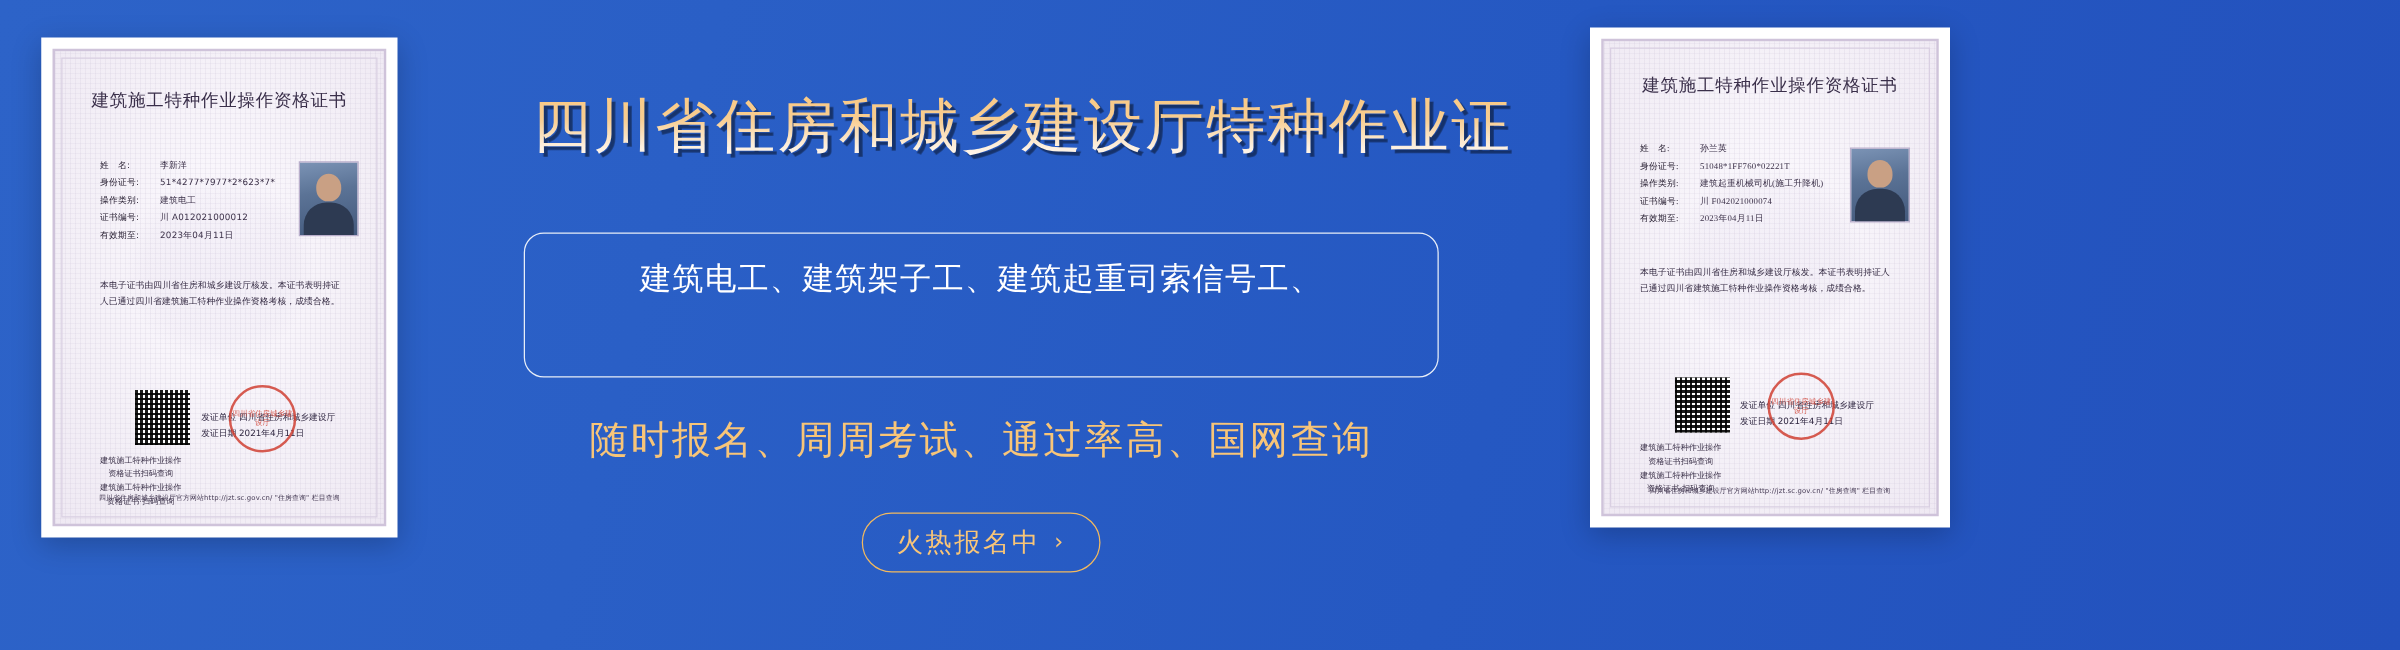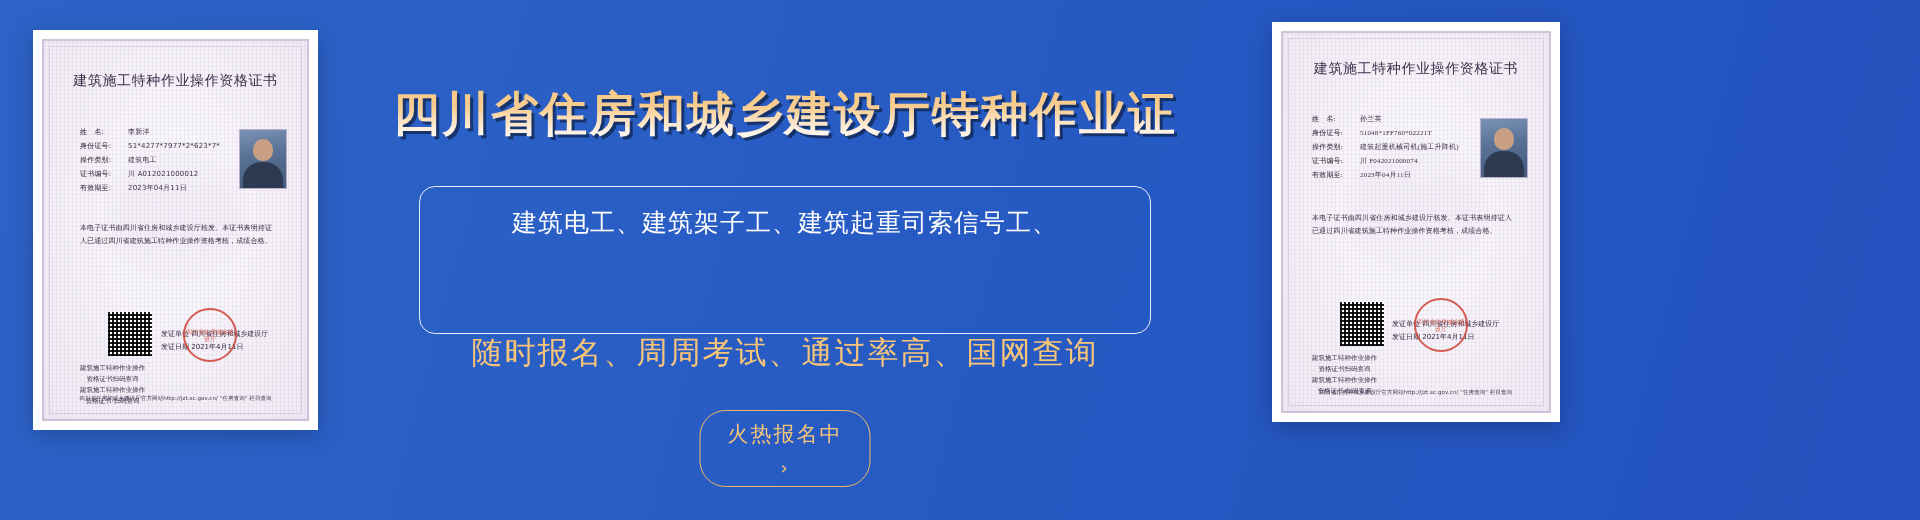"四川省住房和城乡建设厅特种作业证" .main-title { font-weight: bold -> normal; text-align: center -> right; top: 86px -> 74px }
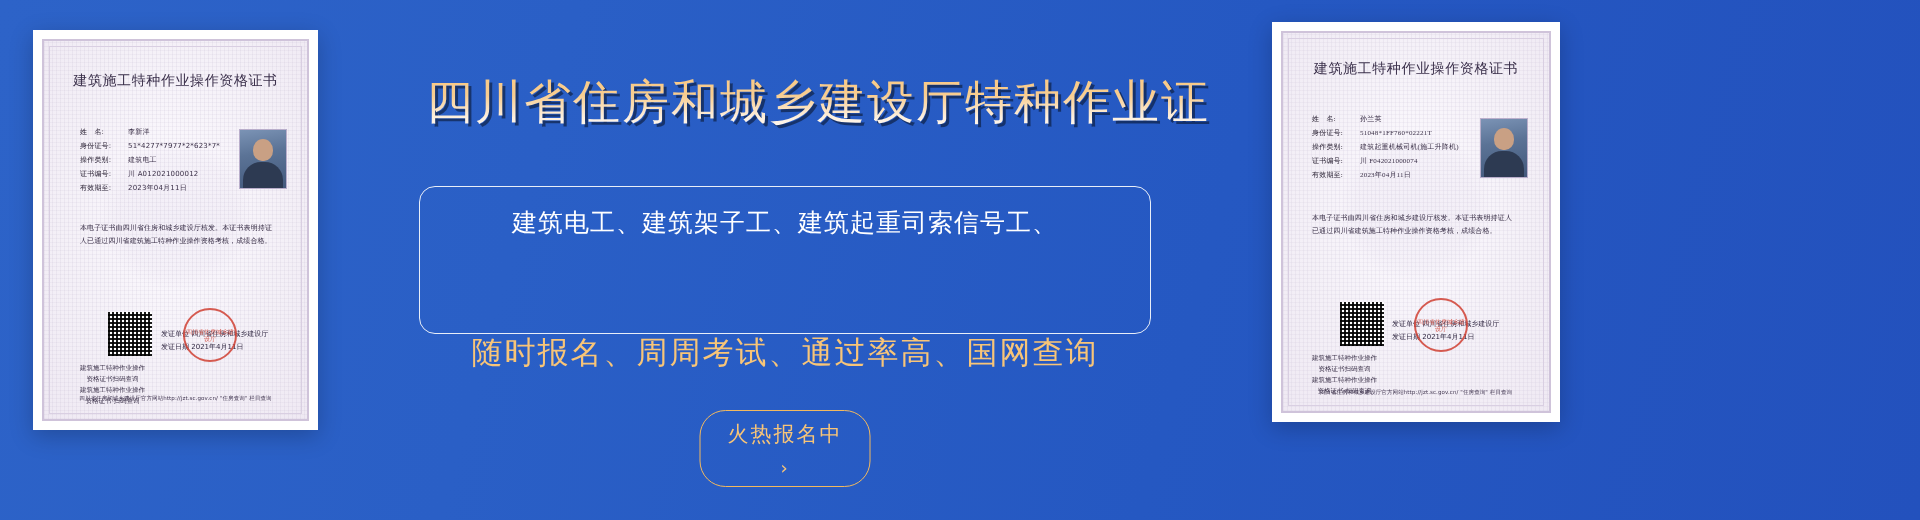"建筑电工、建筑架子工、建筑起重司索信号工、" .subtitle-box { height: 148px -> 116px }
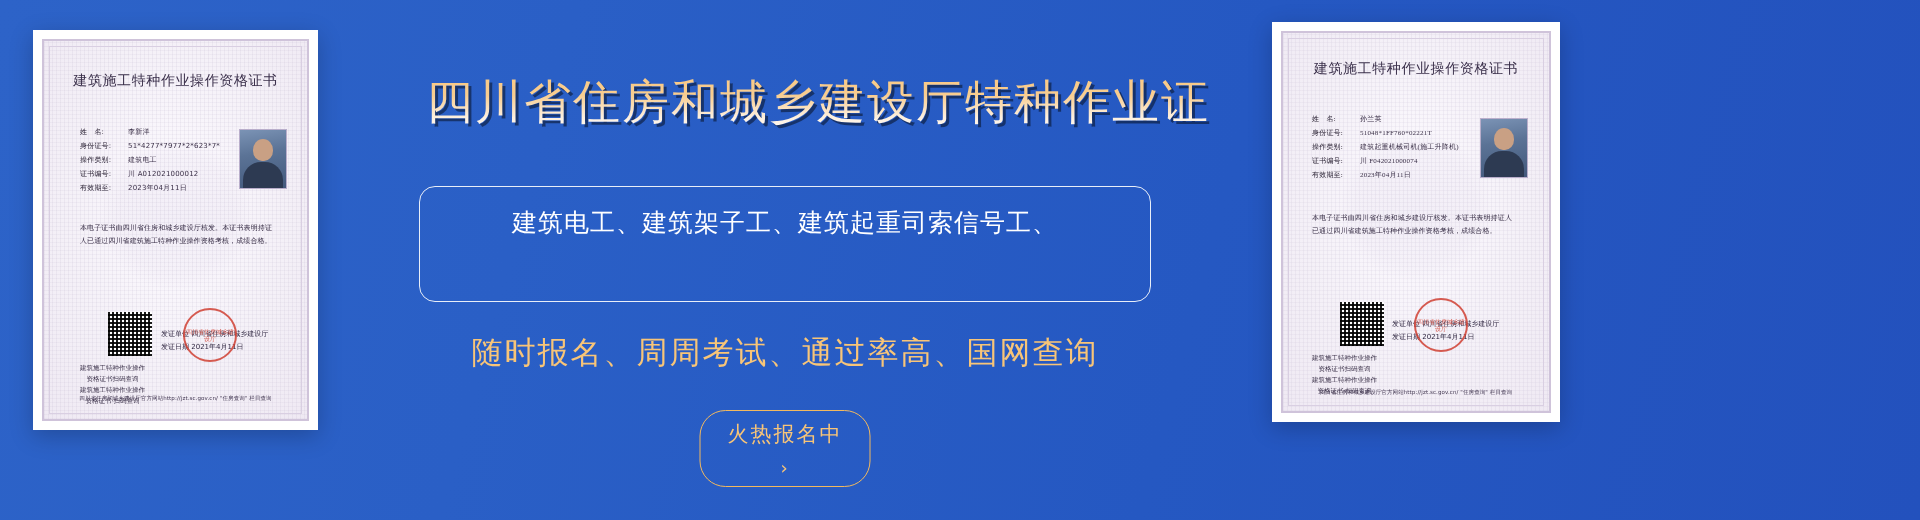"火热报名中" .cta { flex-direction: column -> none }
